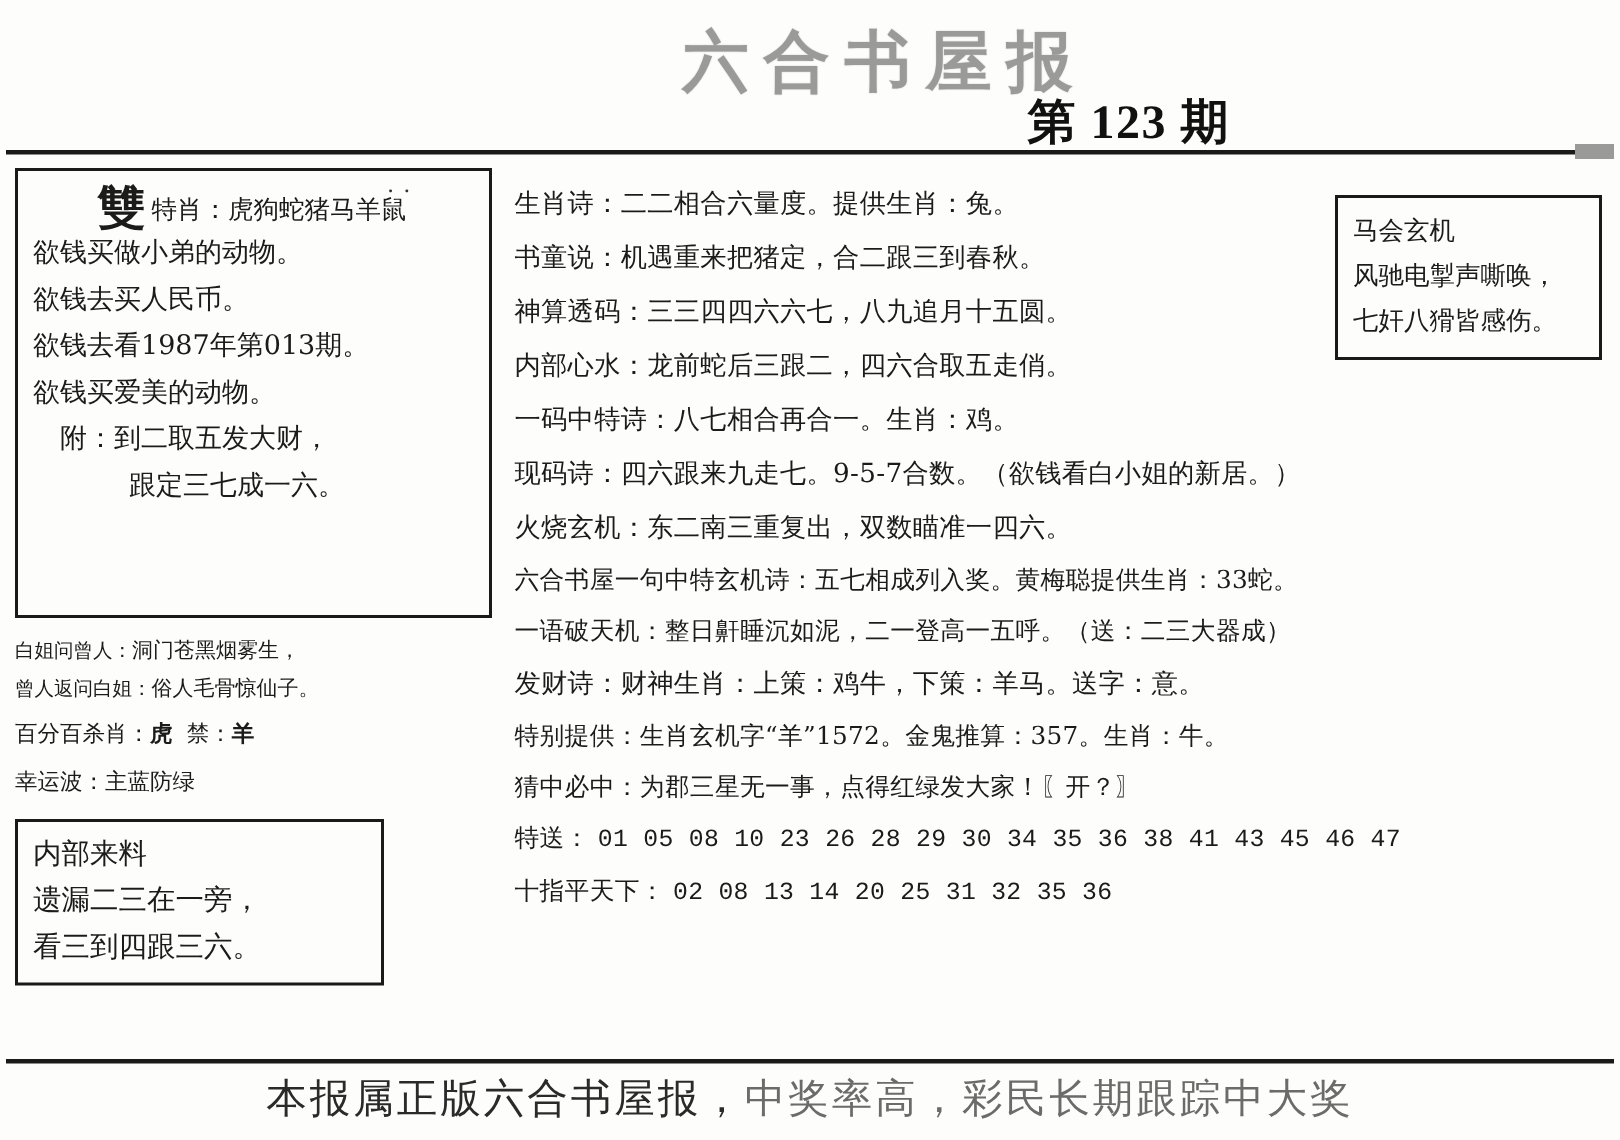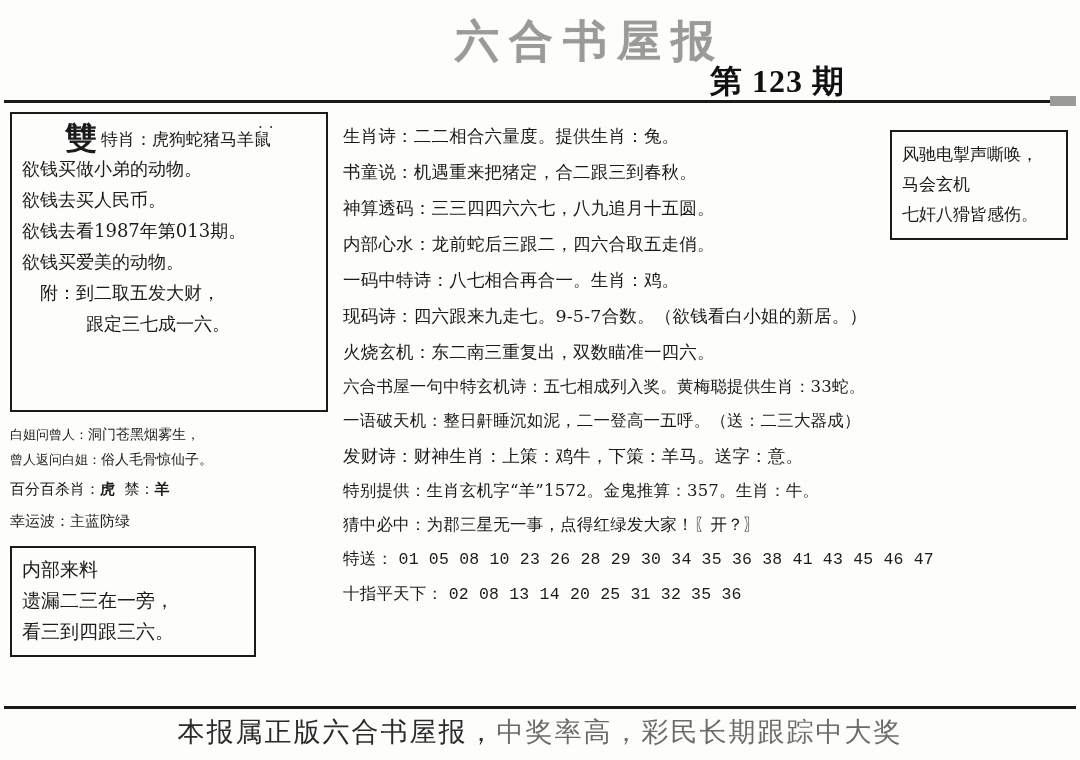"六合书屋报" .masthead { padding-left: 25px -> none }
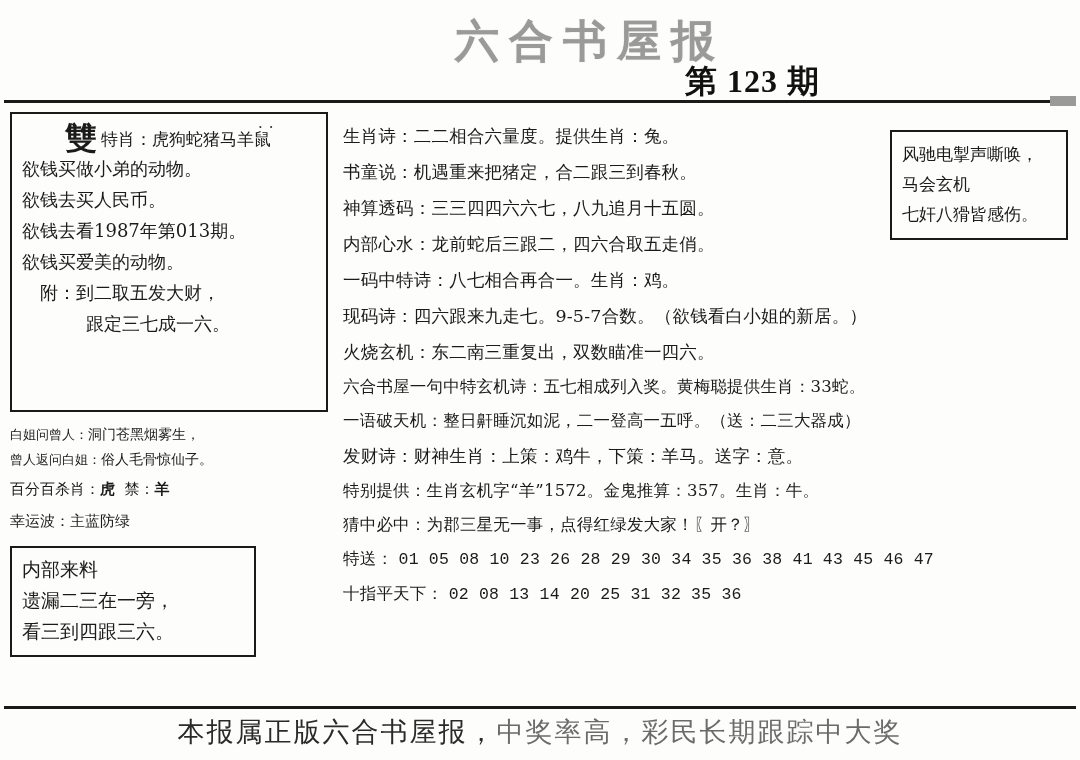"风驰电掣声嘶唤，" div.r { order: before "马会玄机" -> after "马会玄机" }
